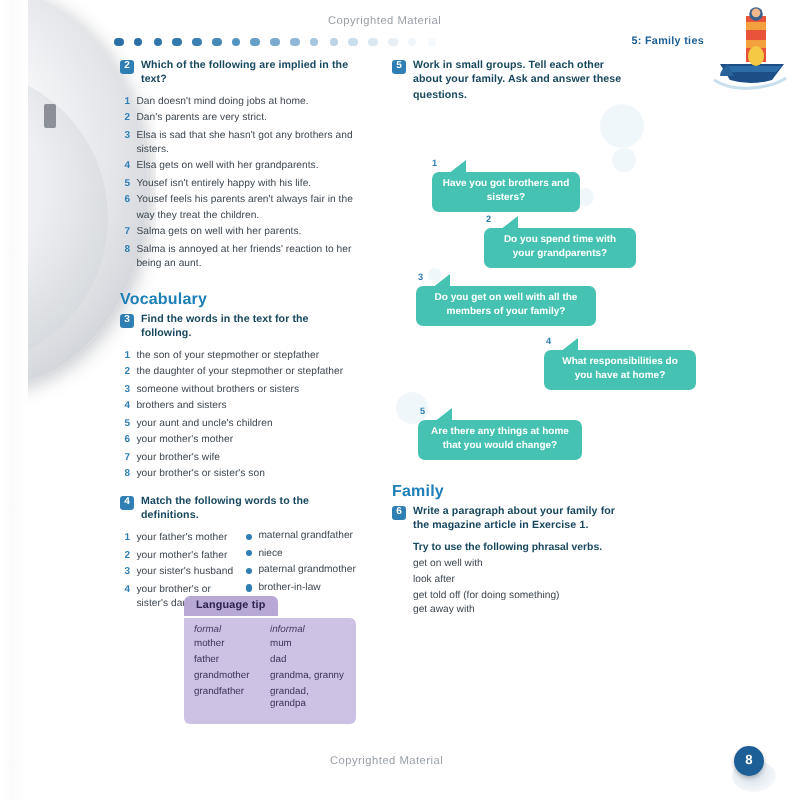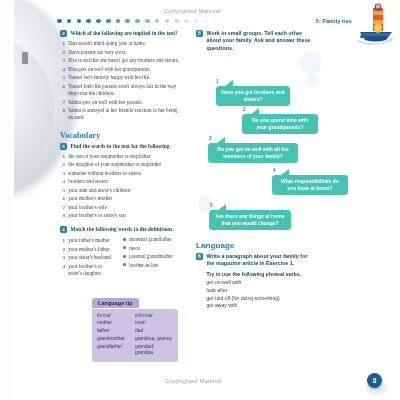"Vocabulary" .colL { font-family: Liberation Serif, serif -> none }
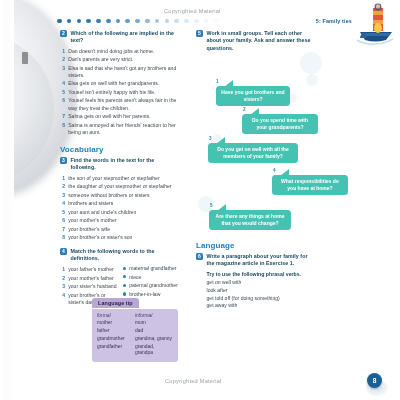"Language" div.sec-title { text: Language -> Family }
